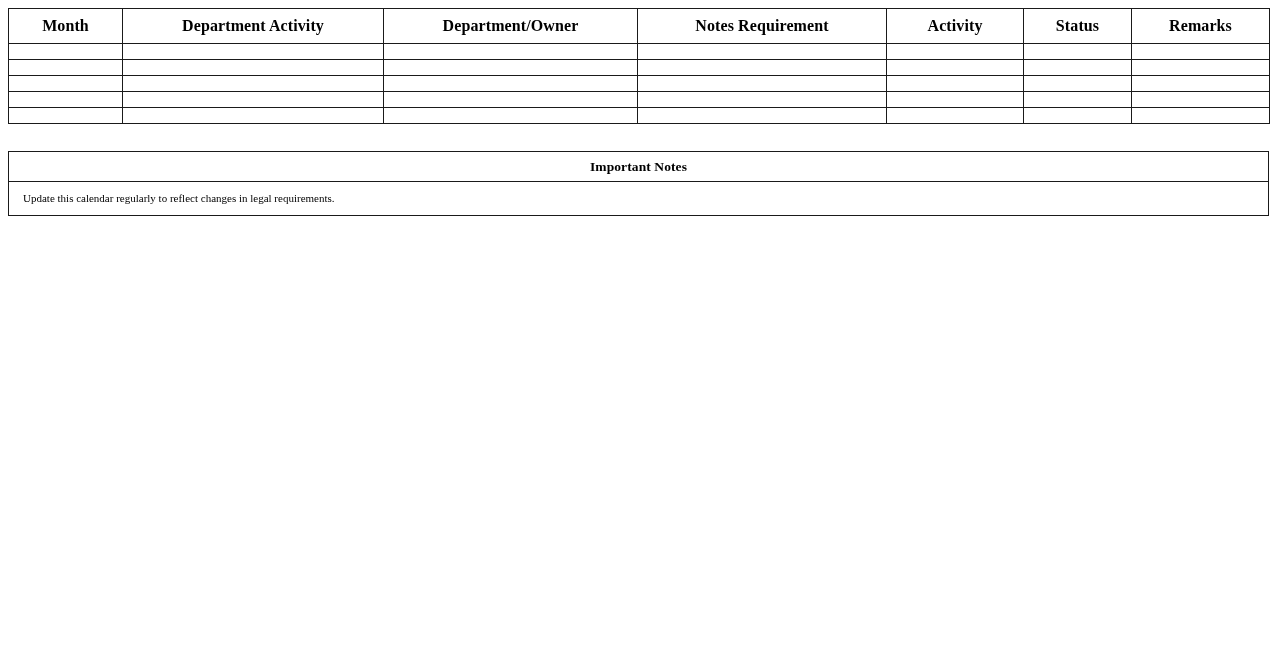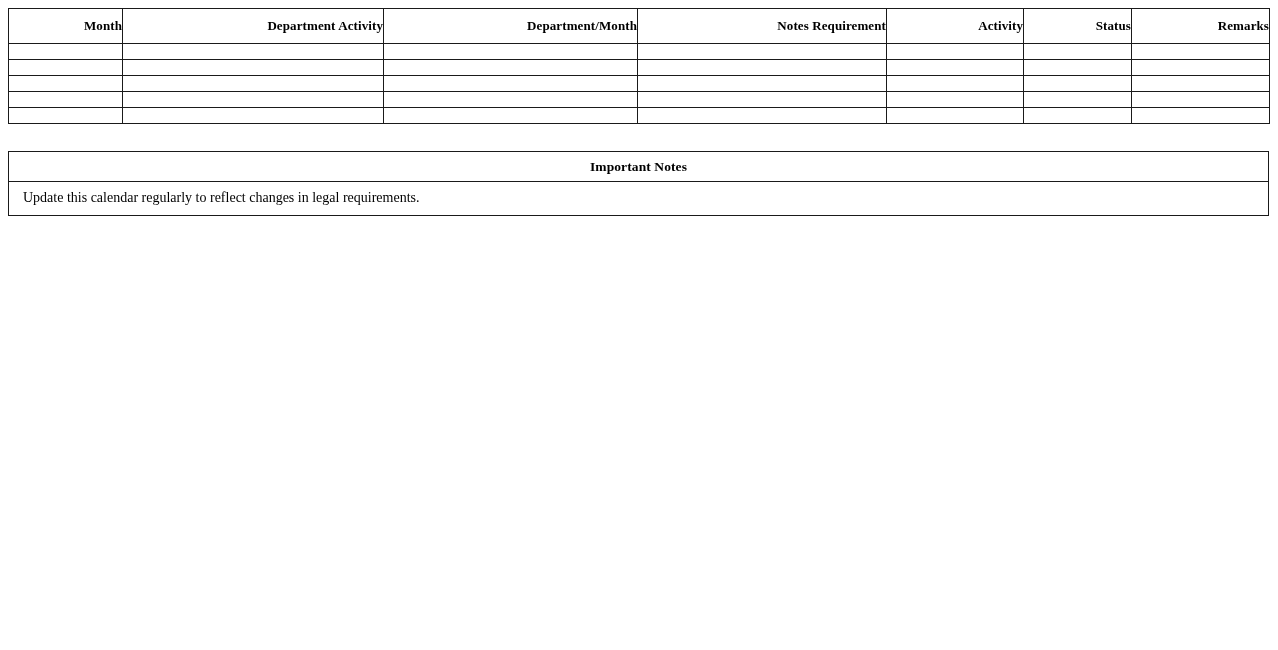"Month" .calendar-table th { font-size: 13px -> 16px; text-align: right -> center }
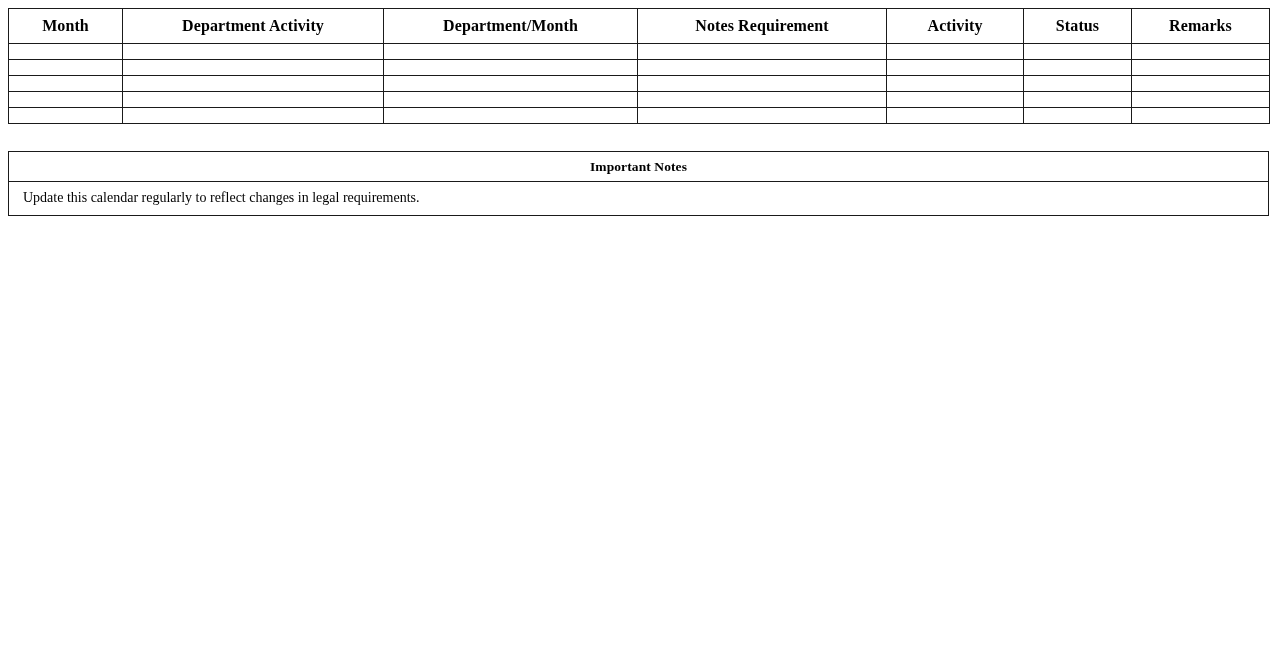"Department/Month" th { text: Department/Month -> Department/Owner }
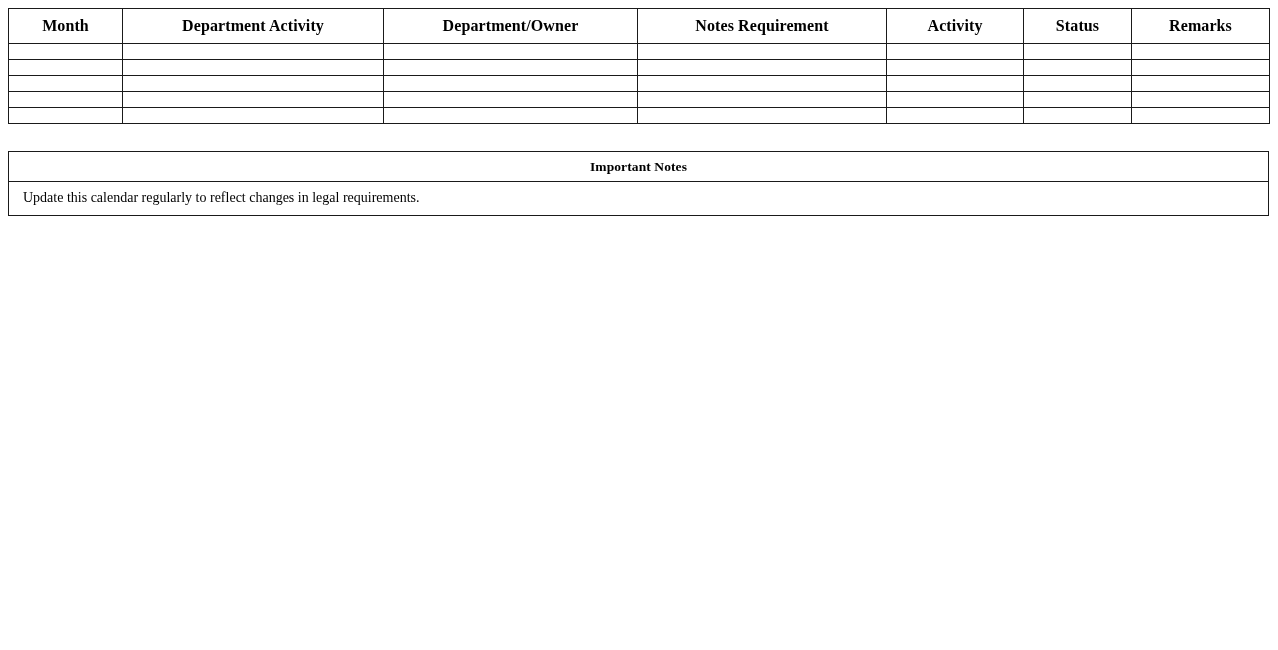"Update this calendar regularly to" .notes-table td.note-cell { font-size: 14px -> 11px }
